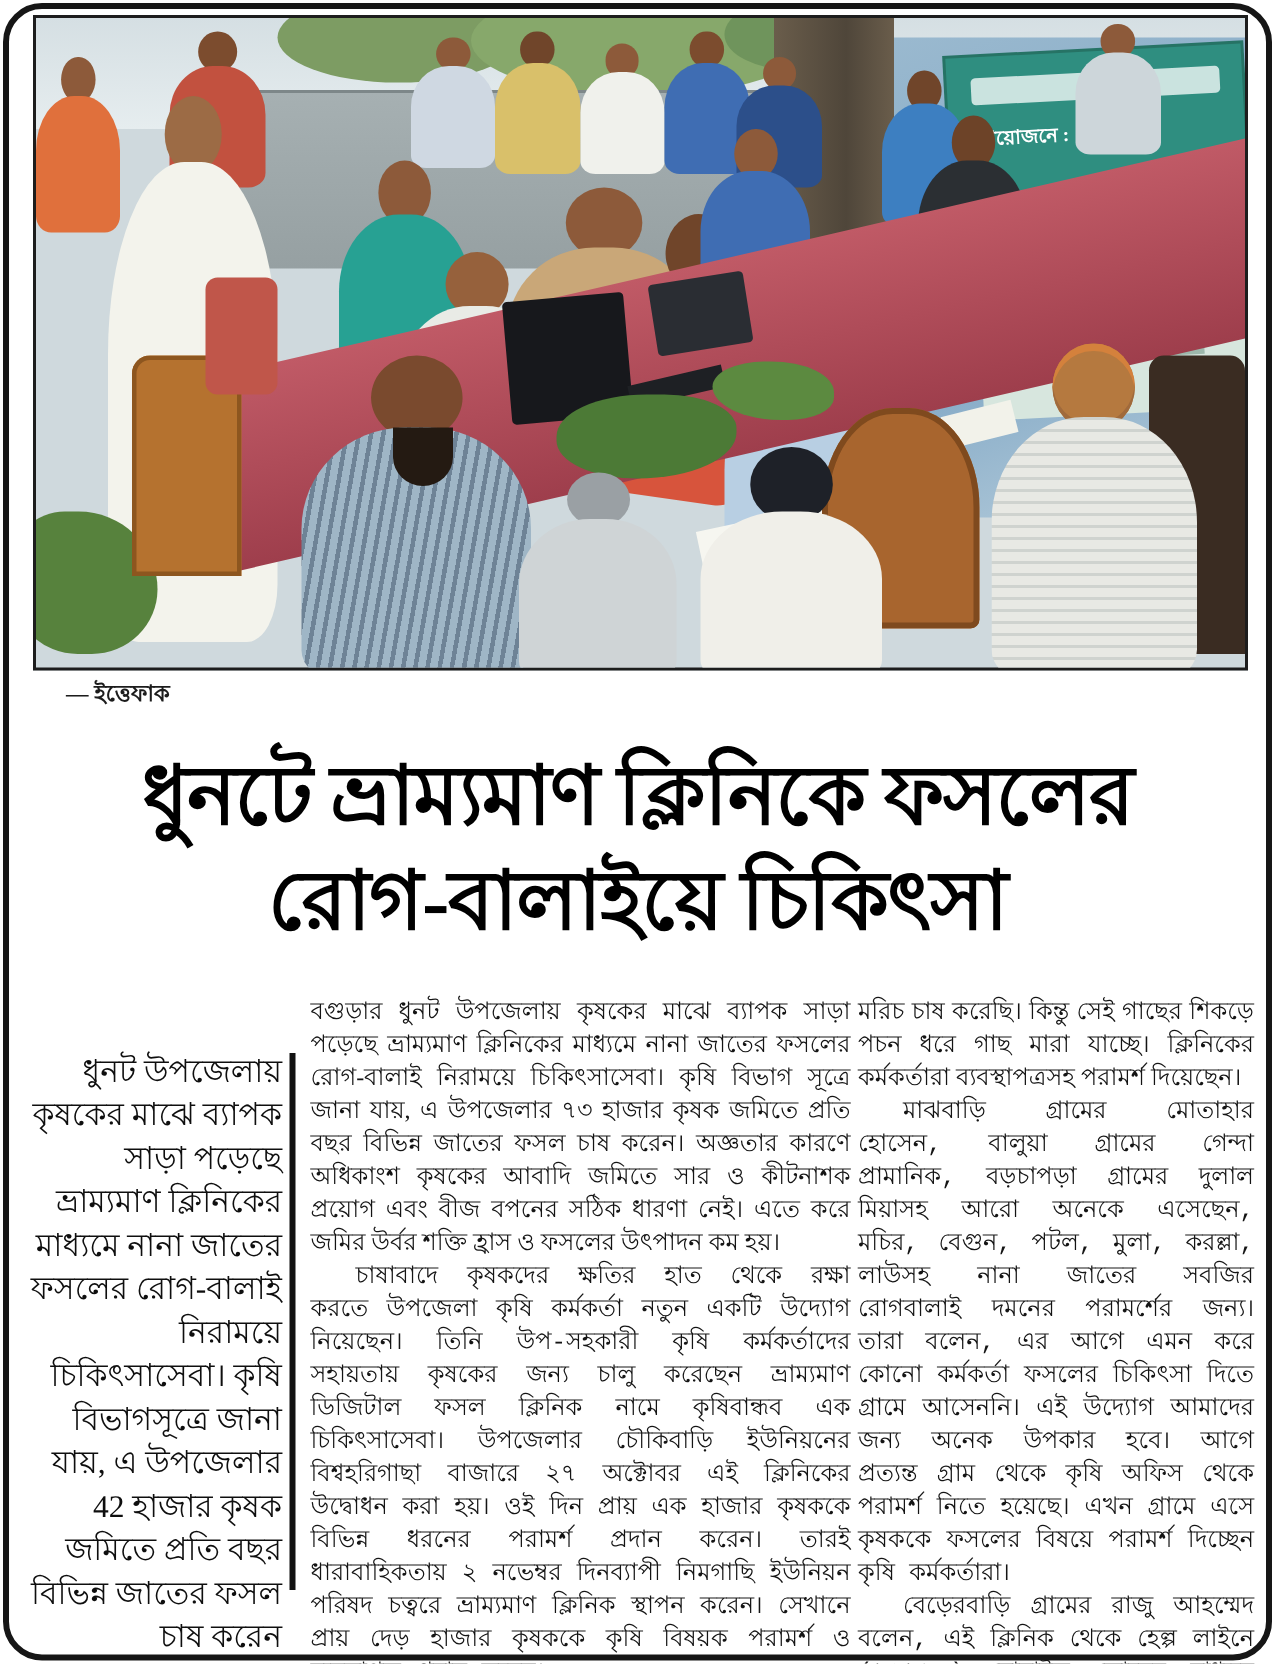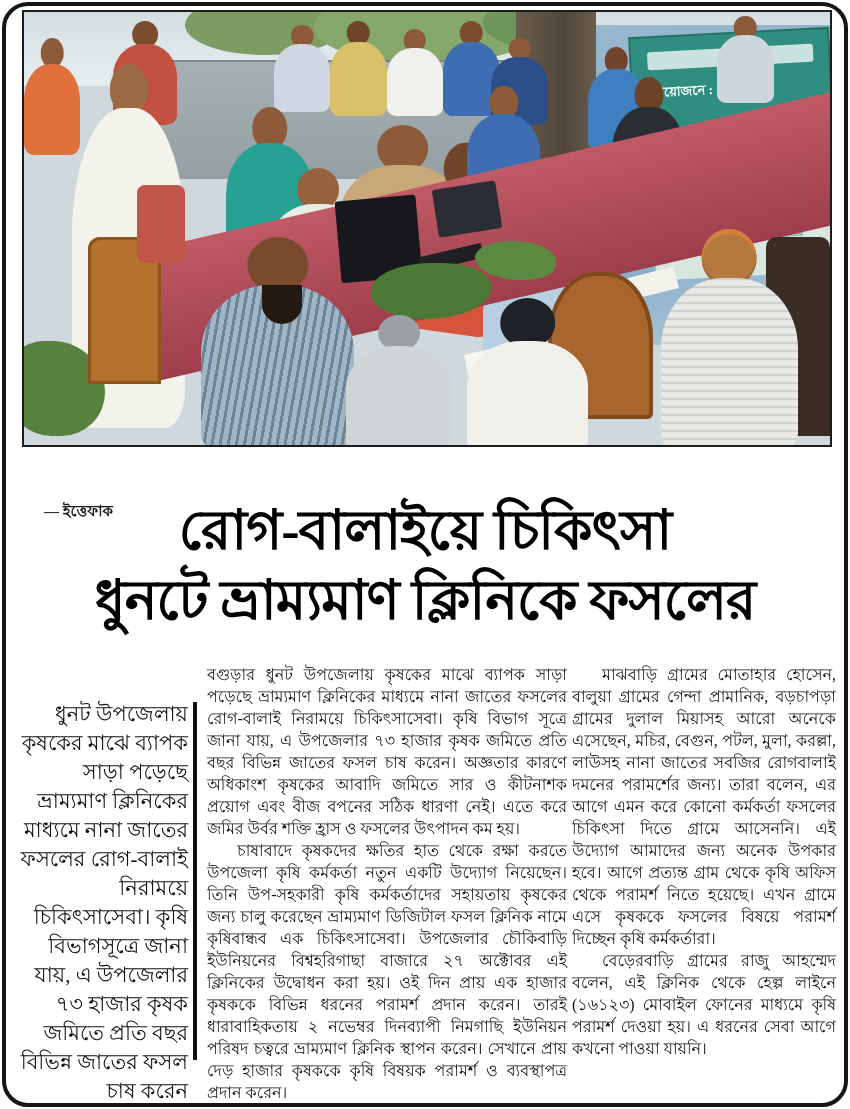"— ইত্তেফাক" .caption-row .credit { margin-top: 48px -> none }
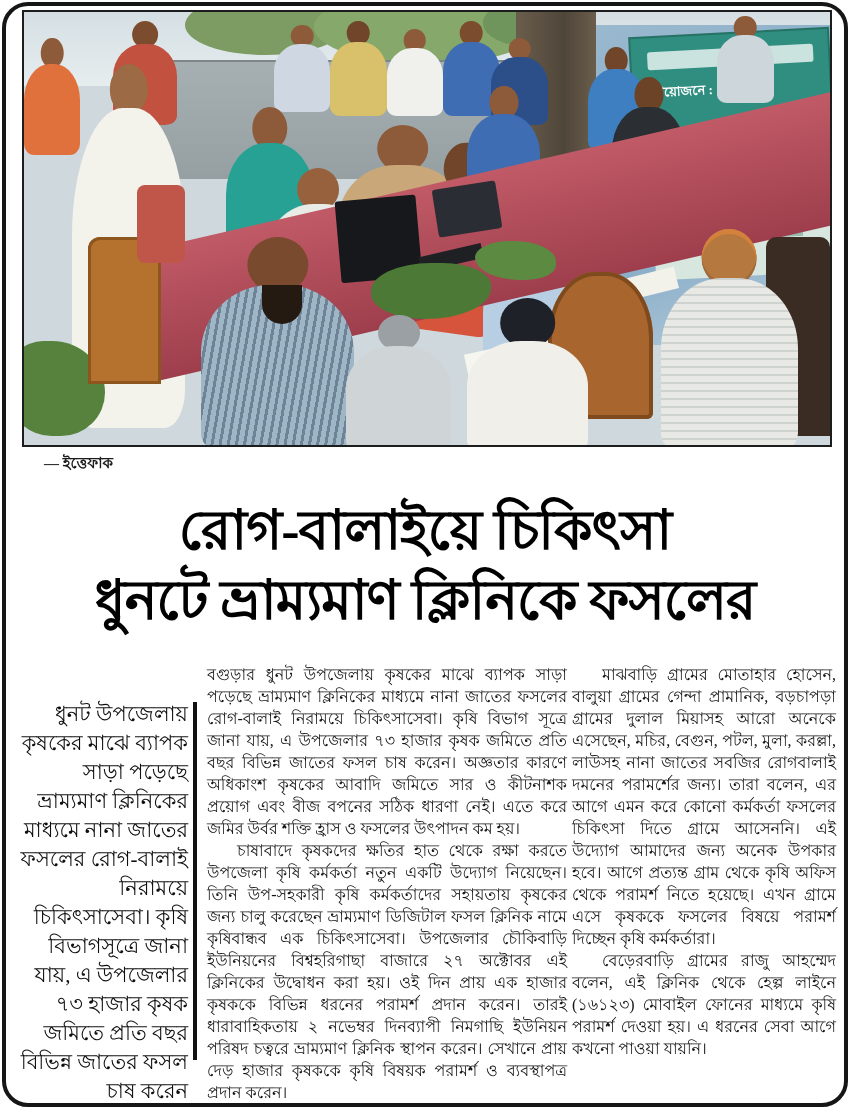"রোগ-বালাইয়ে চিকিৎসা" div { order: before "ধুনটে ভ্রাম্যমাণ ক্লিনিকে ফসলের" -> after "ধুনটে ভ্রাম্যমাণ ক্লিনিকে ফসলের" }
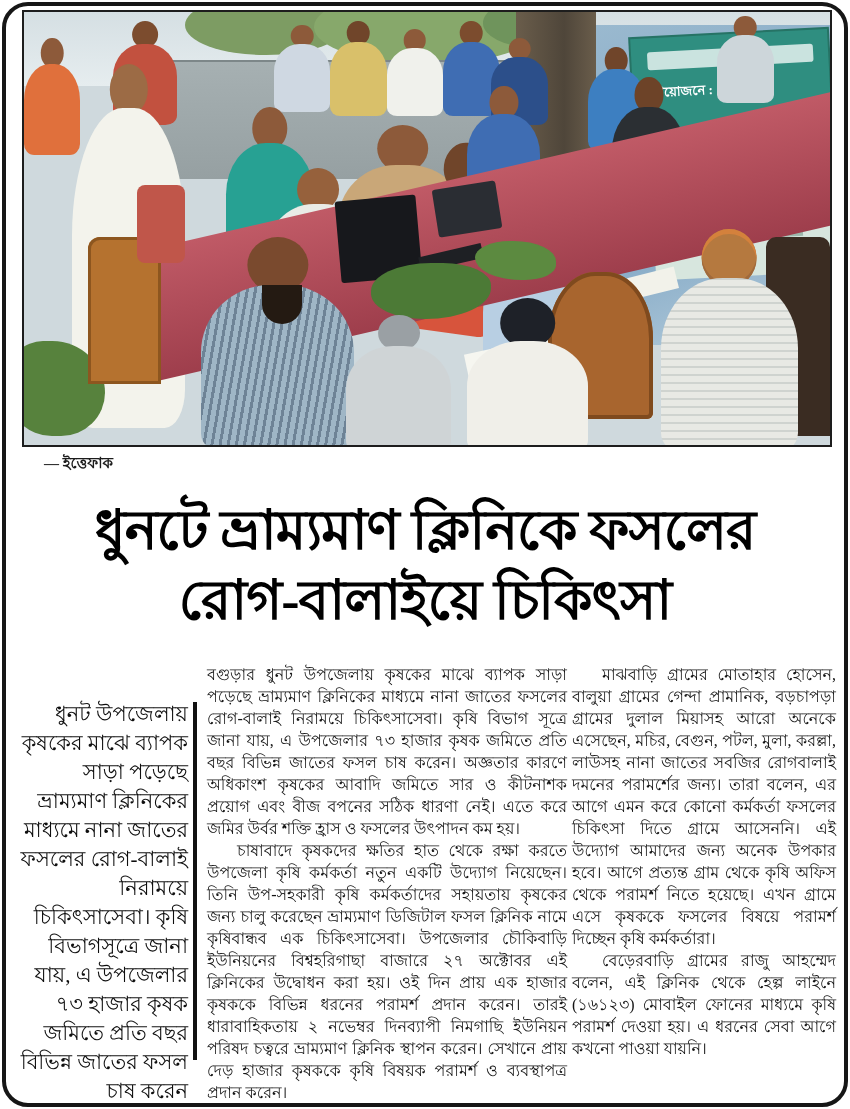"মরিচ চাষ করেছি। কিন্তু সেই" p { html: none -> <p>মরিচ চাষ করেছি। কিন্তু সেই গাছের শিকড়ে পচন ধরে গাছ মারা যাচ্ছে। ক্লিনিকের কর্মকর্তারা ব্যবস্থাপত্রসহ পরামর্শ দিয়েছেন।</p> }
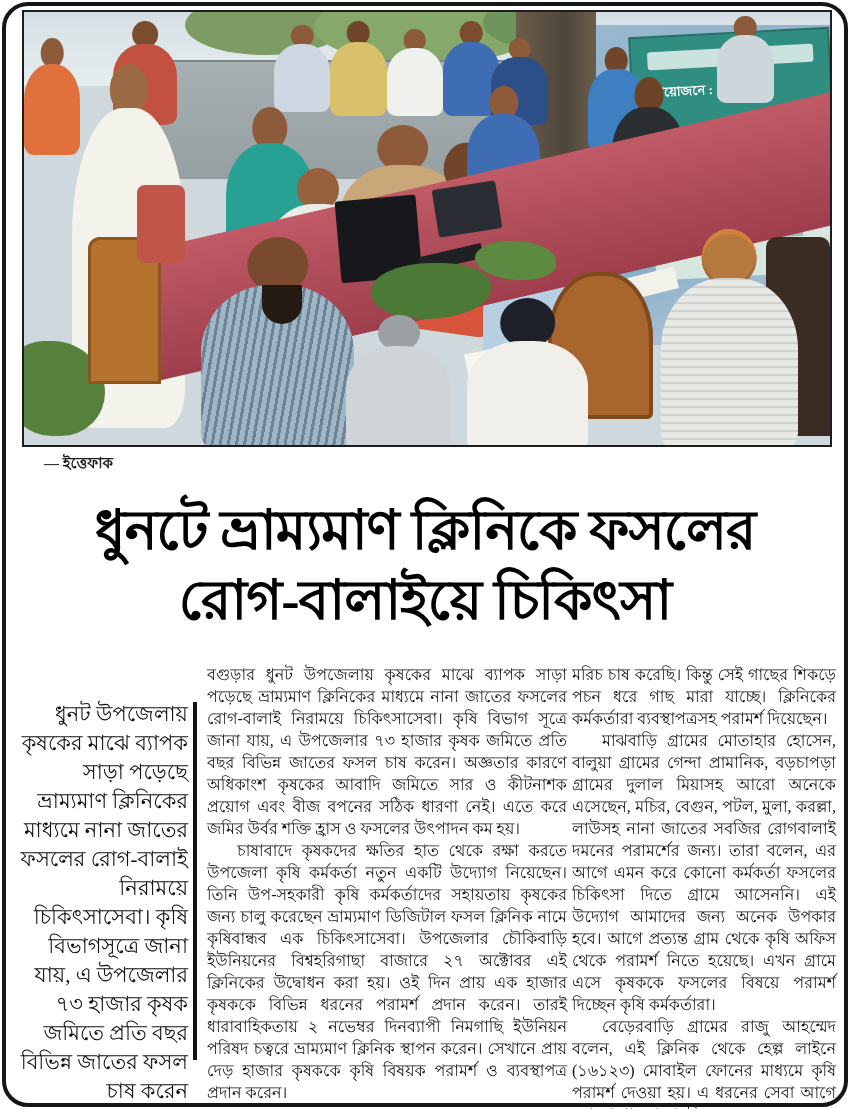"ধুনট উপজেলায় কৃষকের মাঝে ব্যাপক" div.standfirst { text: ৭৩ -> 42 }
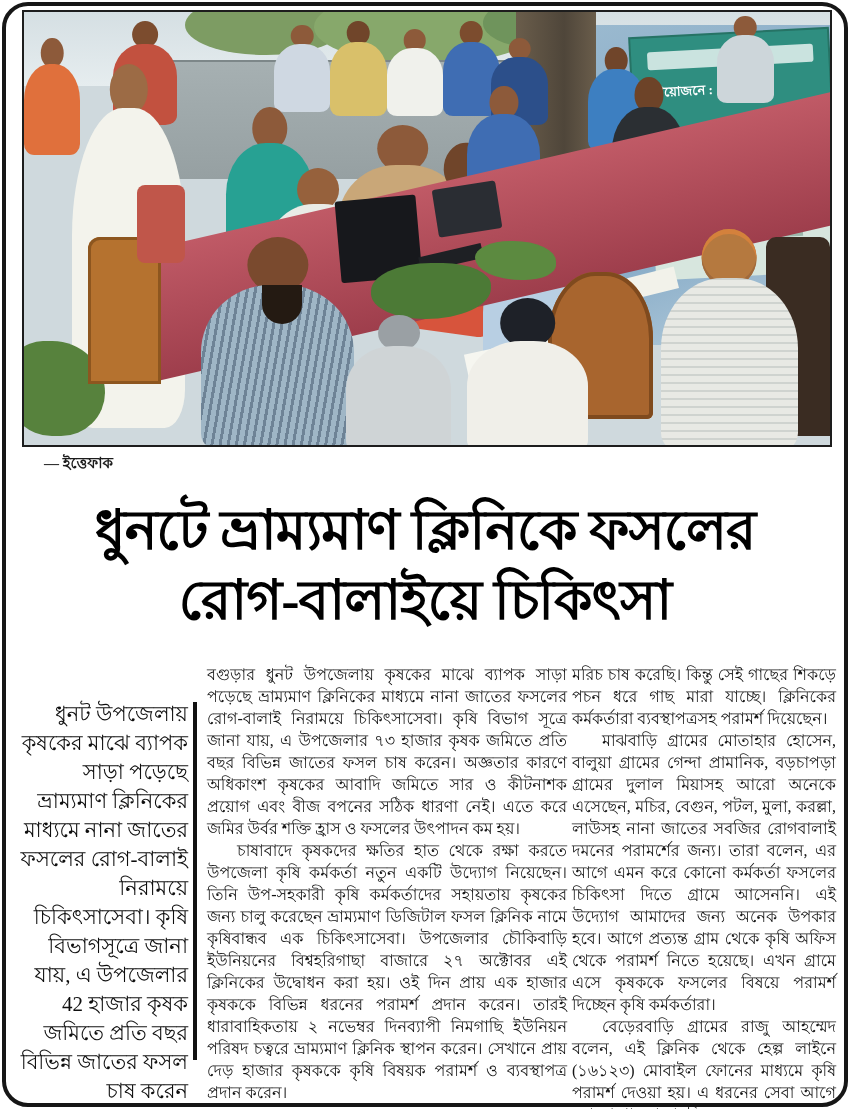"মাঝবাড়ি গ্রামের মোতাহার হোসেন, বালুয়া" p.ind { font-family: none -> Liberation Mono, monospace }
